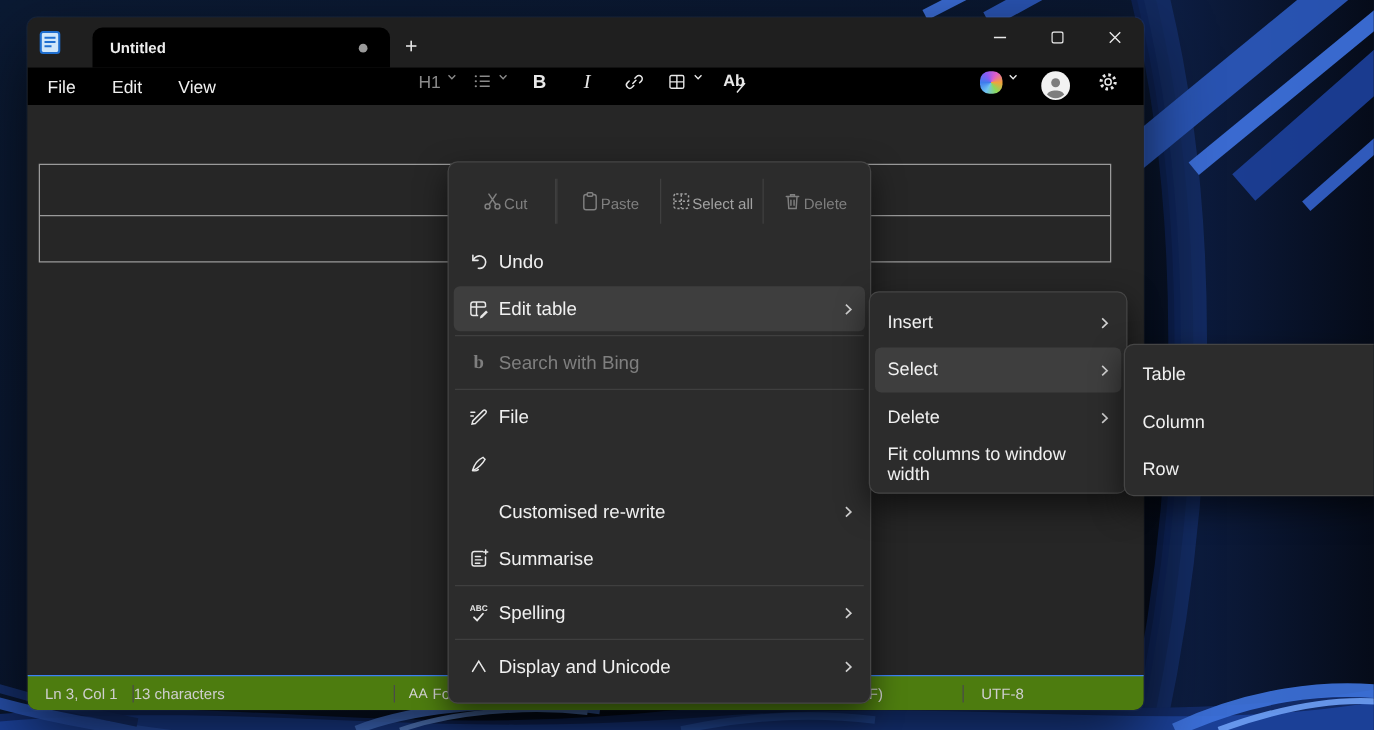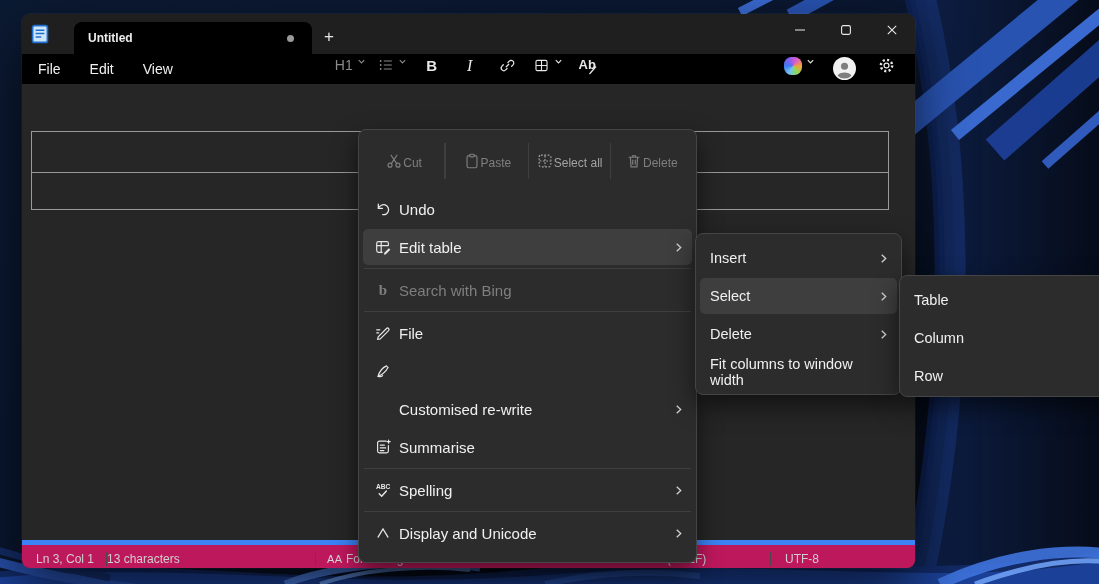"Ln 3, Col 1" .statusbar { background: #be185d -> #4d7c0f; border-top: 5px solid #3b82f6 -> 1px solid #3b82f6 }
